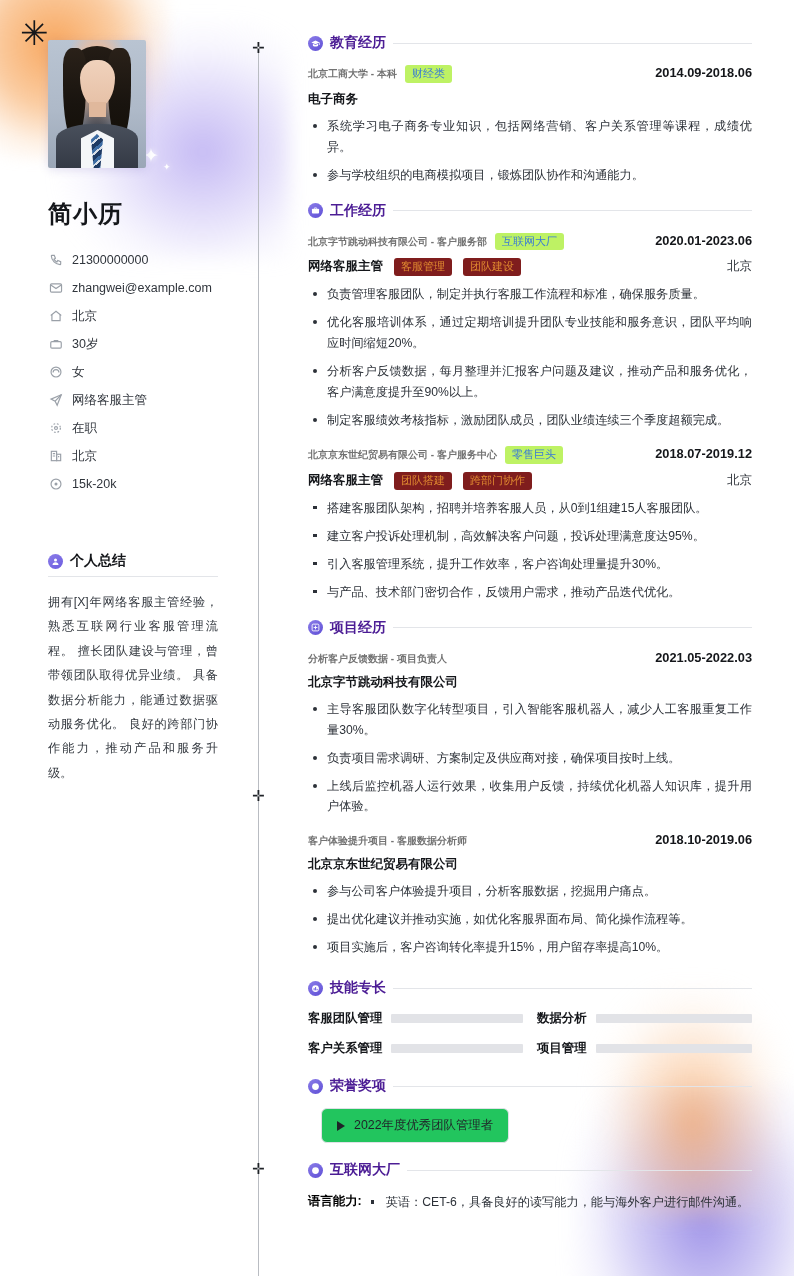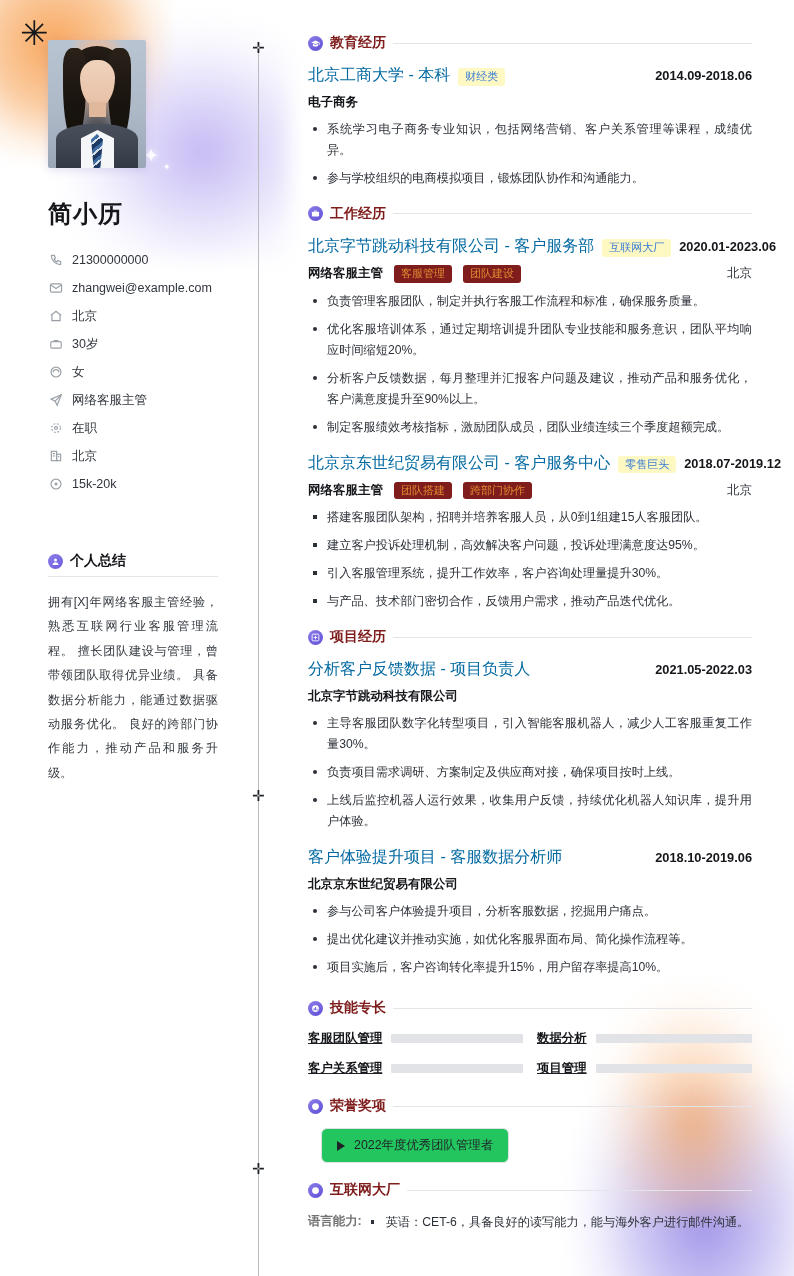"教育经历" .sec-head .sec-title { color: #7f1d1d -> #4c1d95 }
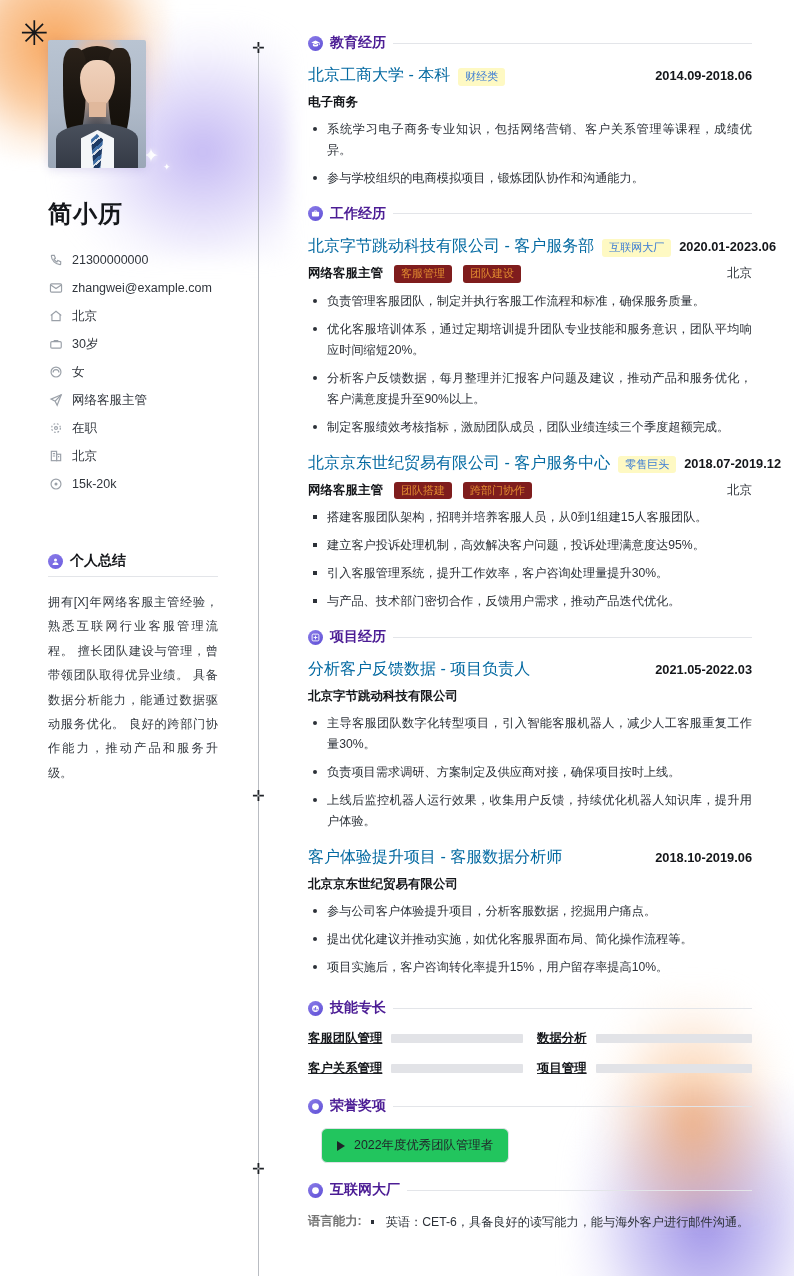"北京工商大学 - 本科" .row-top .org { color: #0369a1 -> #737373; font-size: 16px -> 10px; font-weight: 400 -> 700 }
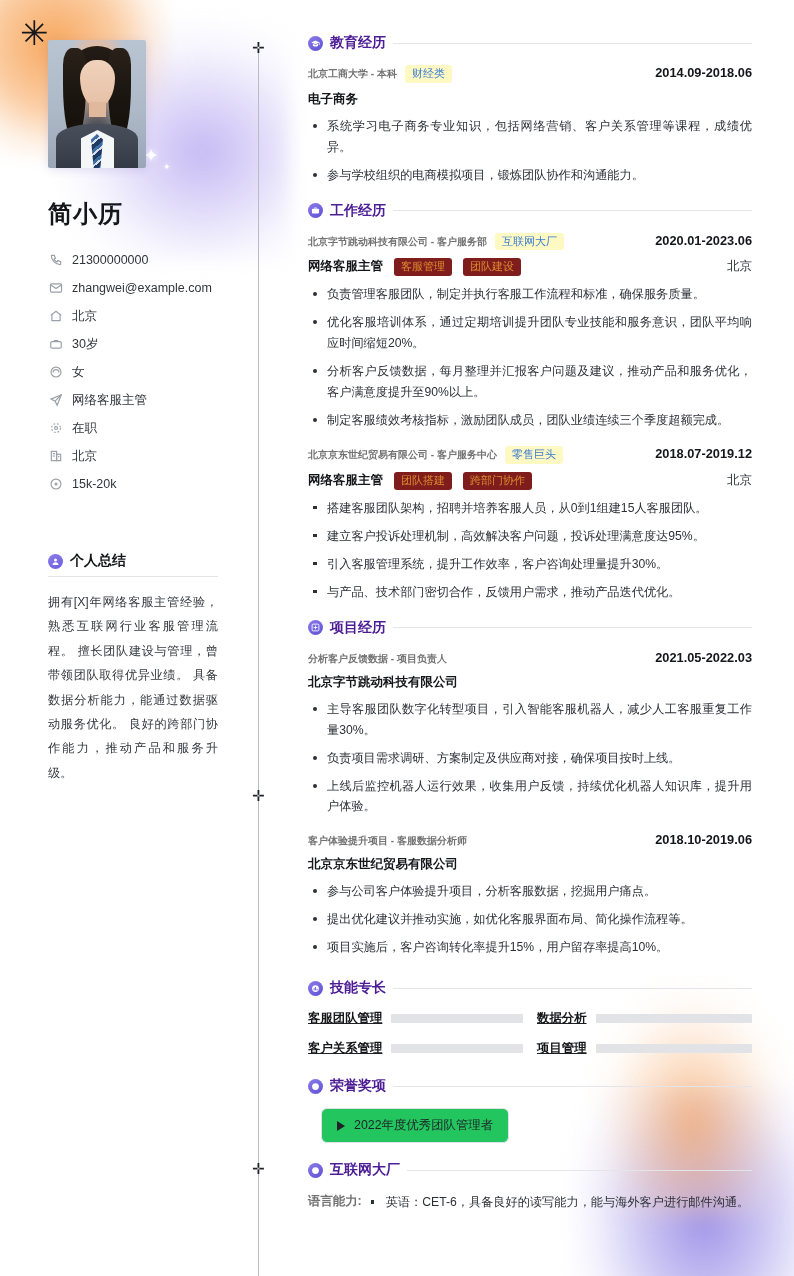"财经类" .tag-blue { background: #fef9c3 -> #bef264 }
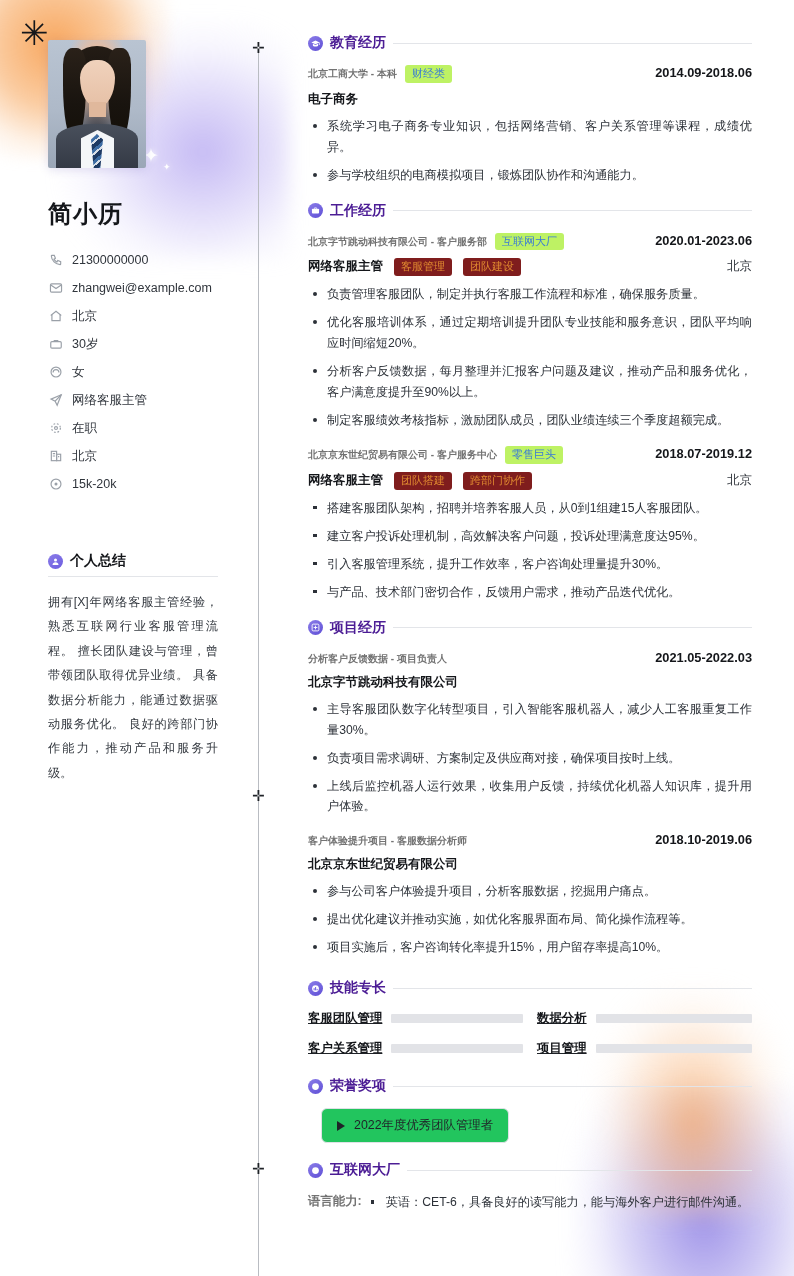"客服团队管理" .skill-row { text-decoration: underline -> none }
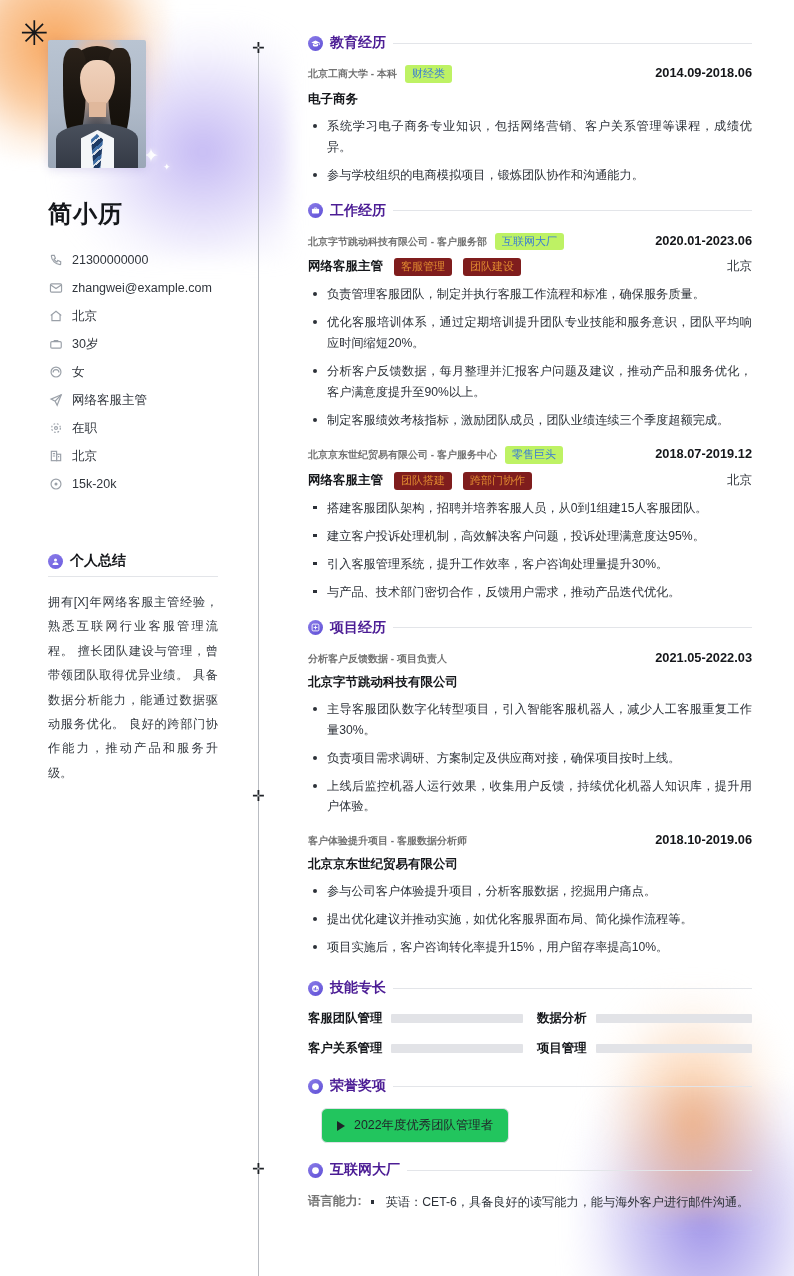"语言能力:" .other-row .ol-label { color: #737373 -> #000000 }
